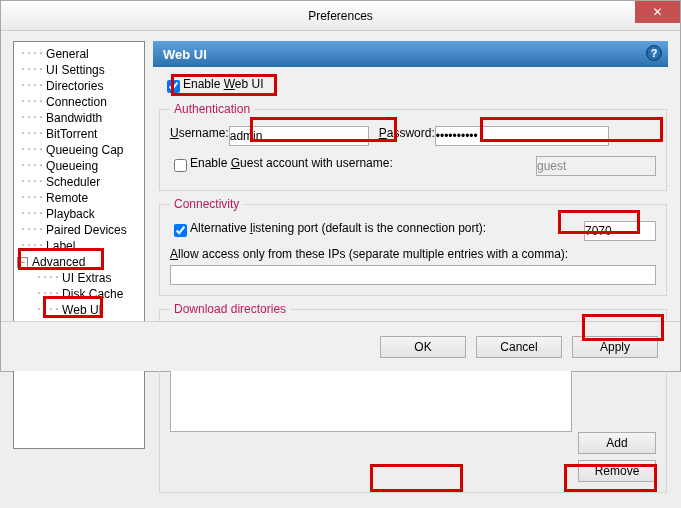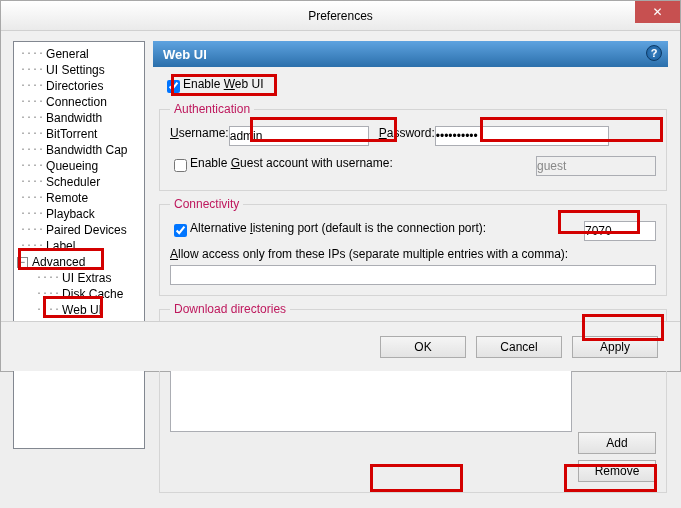"Bandwidth Cap" span { text: Bandwidth -> Queueing }
